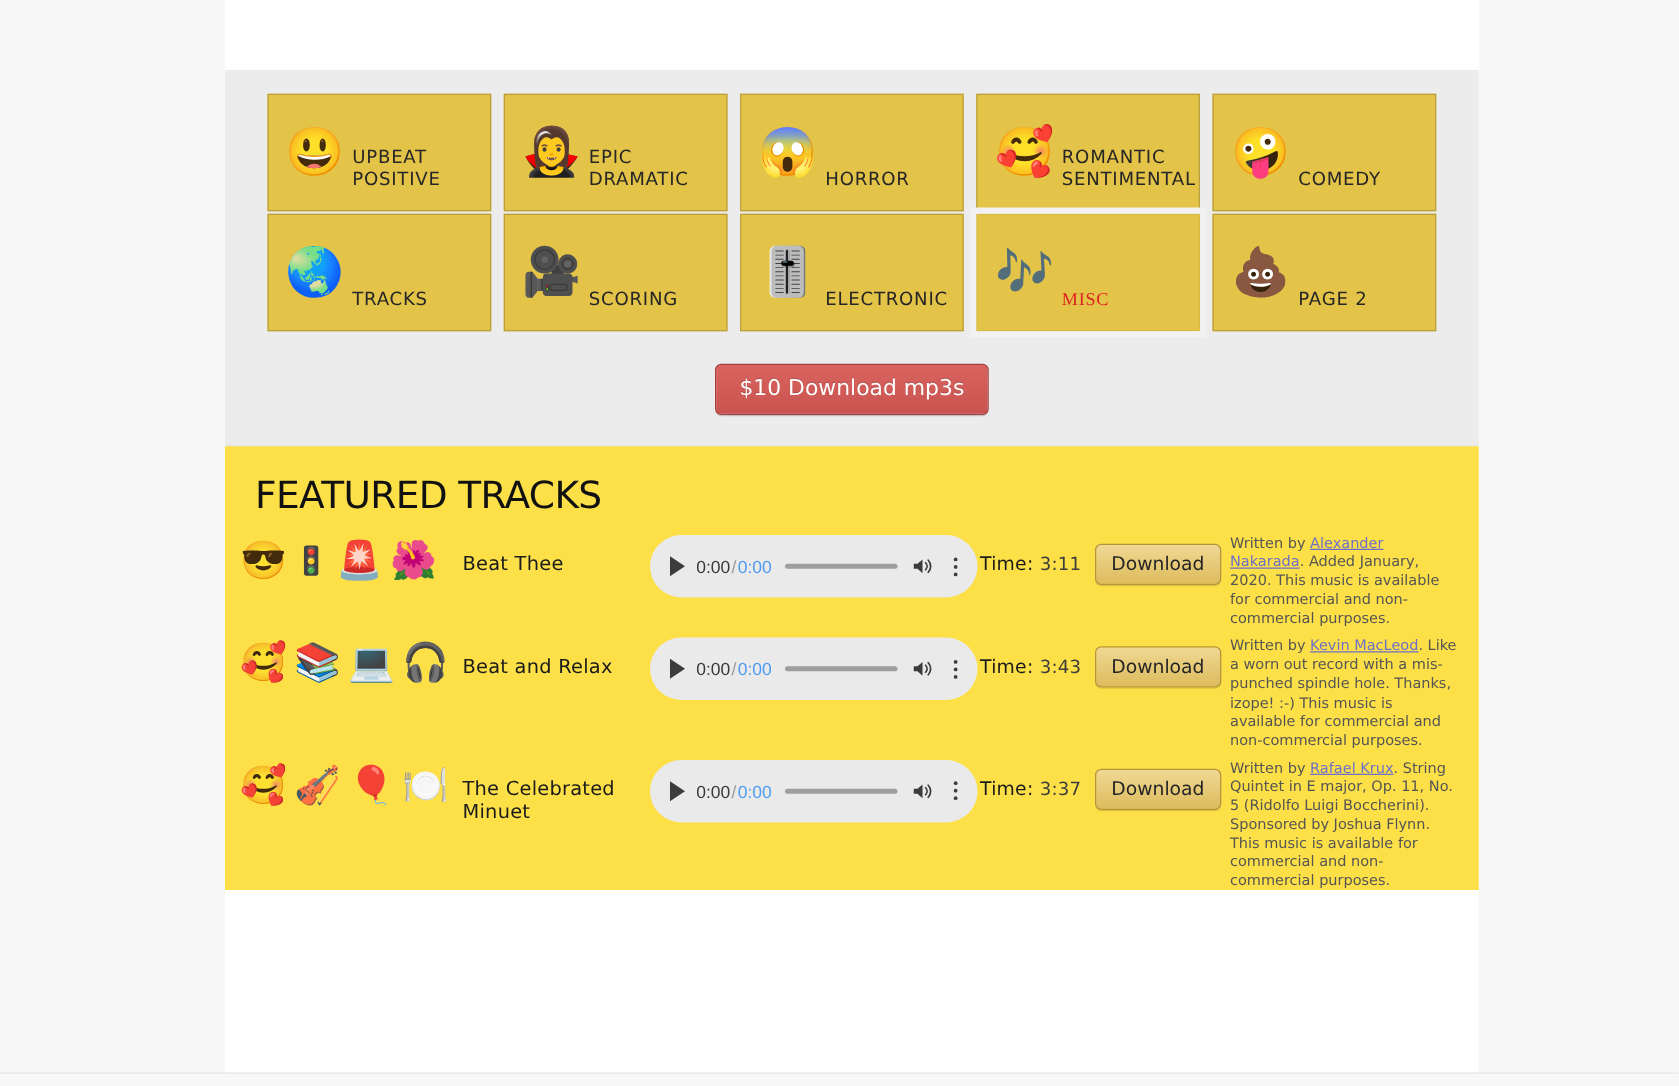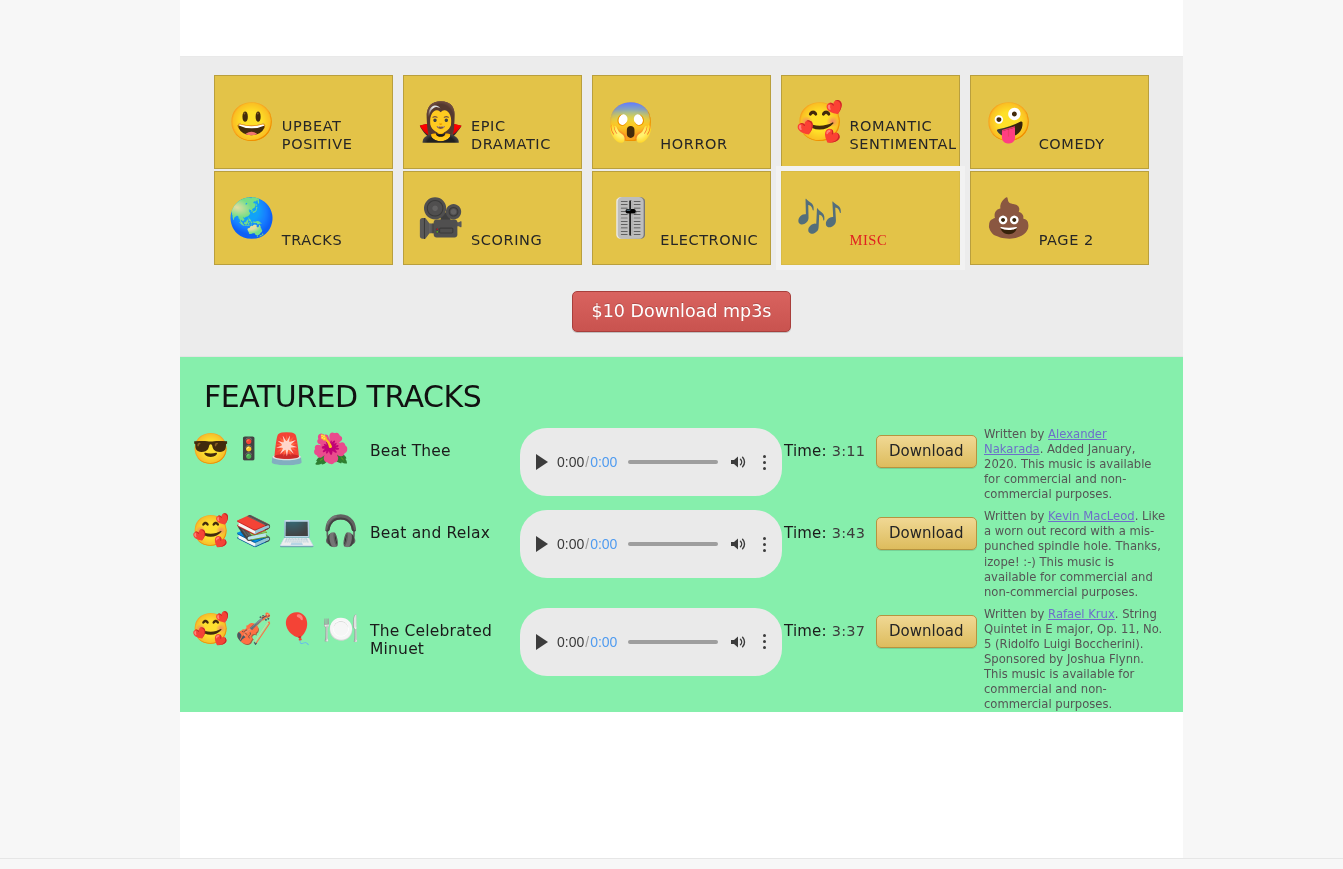"FEATURED TRACKS" .tracks-section { background: #86efac -> #fde047 }
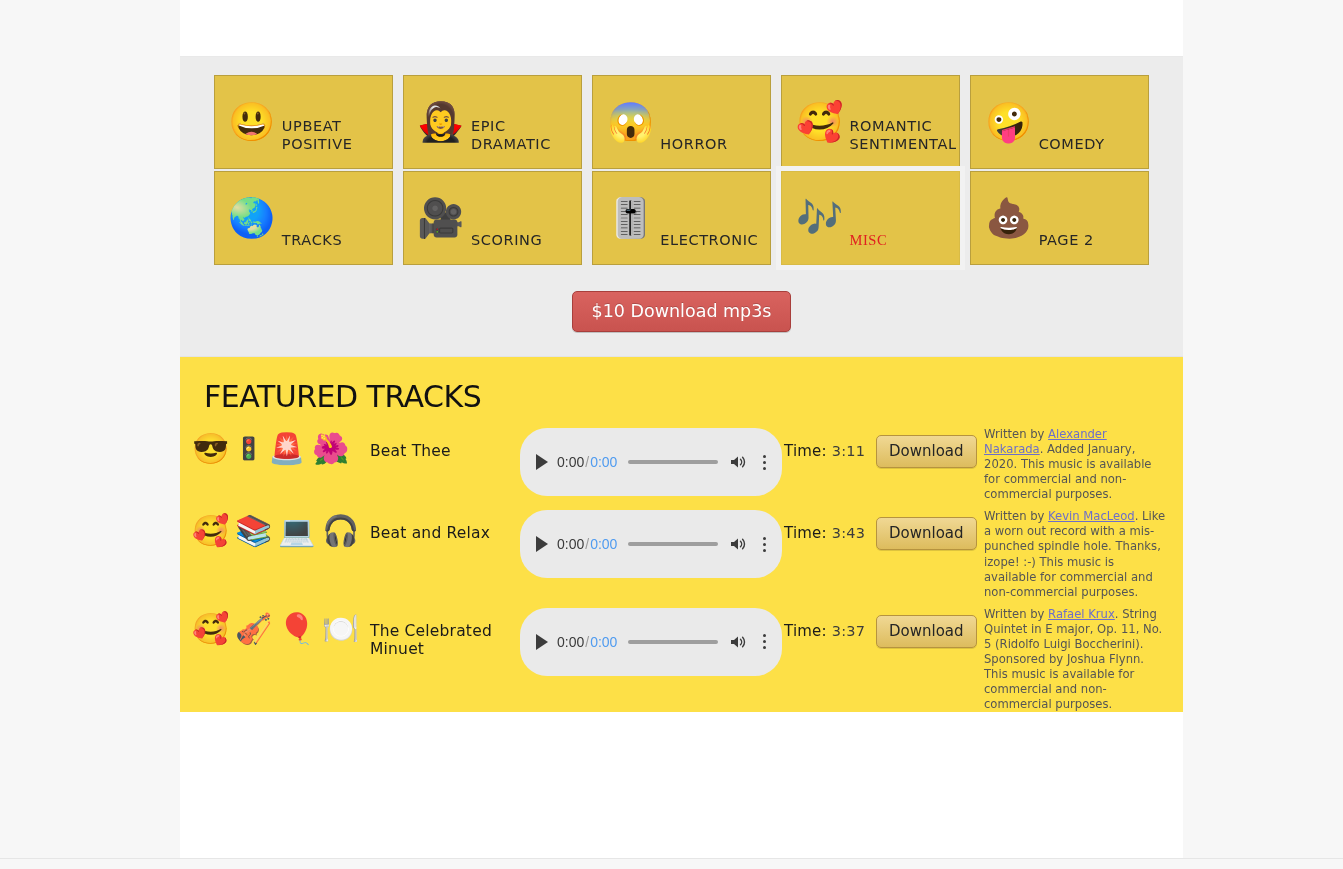"0:00/0:00" .audio-player { height: 68px -> 50px }
